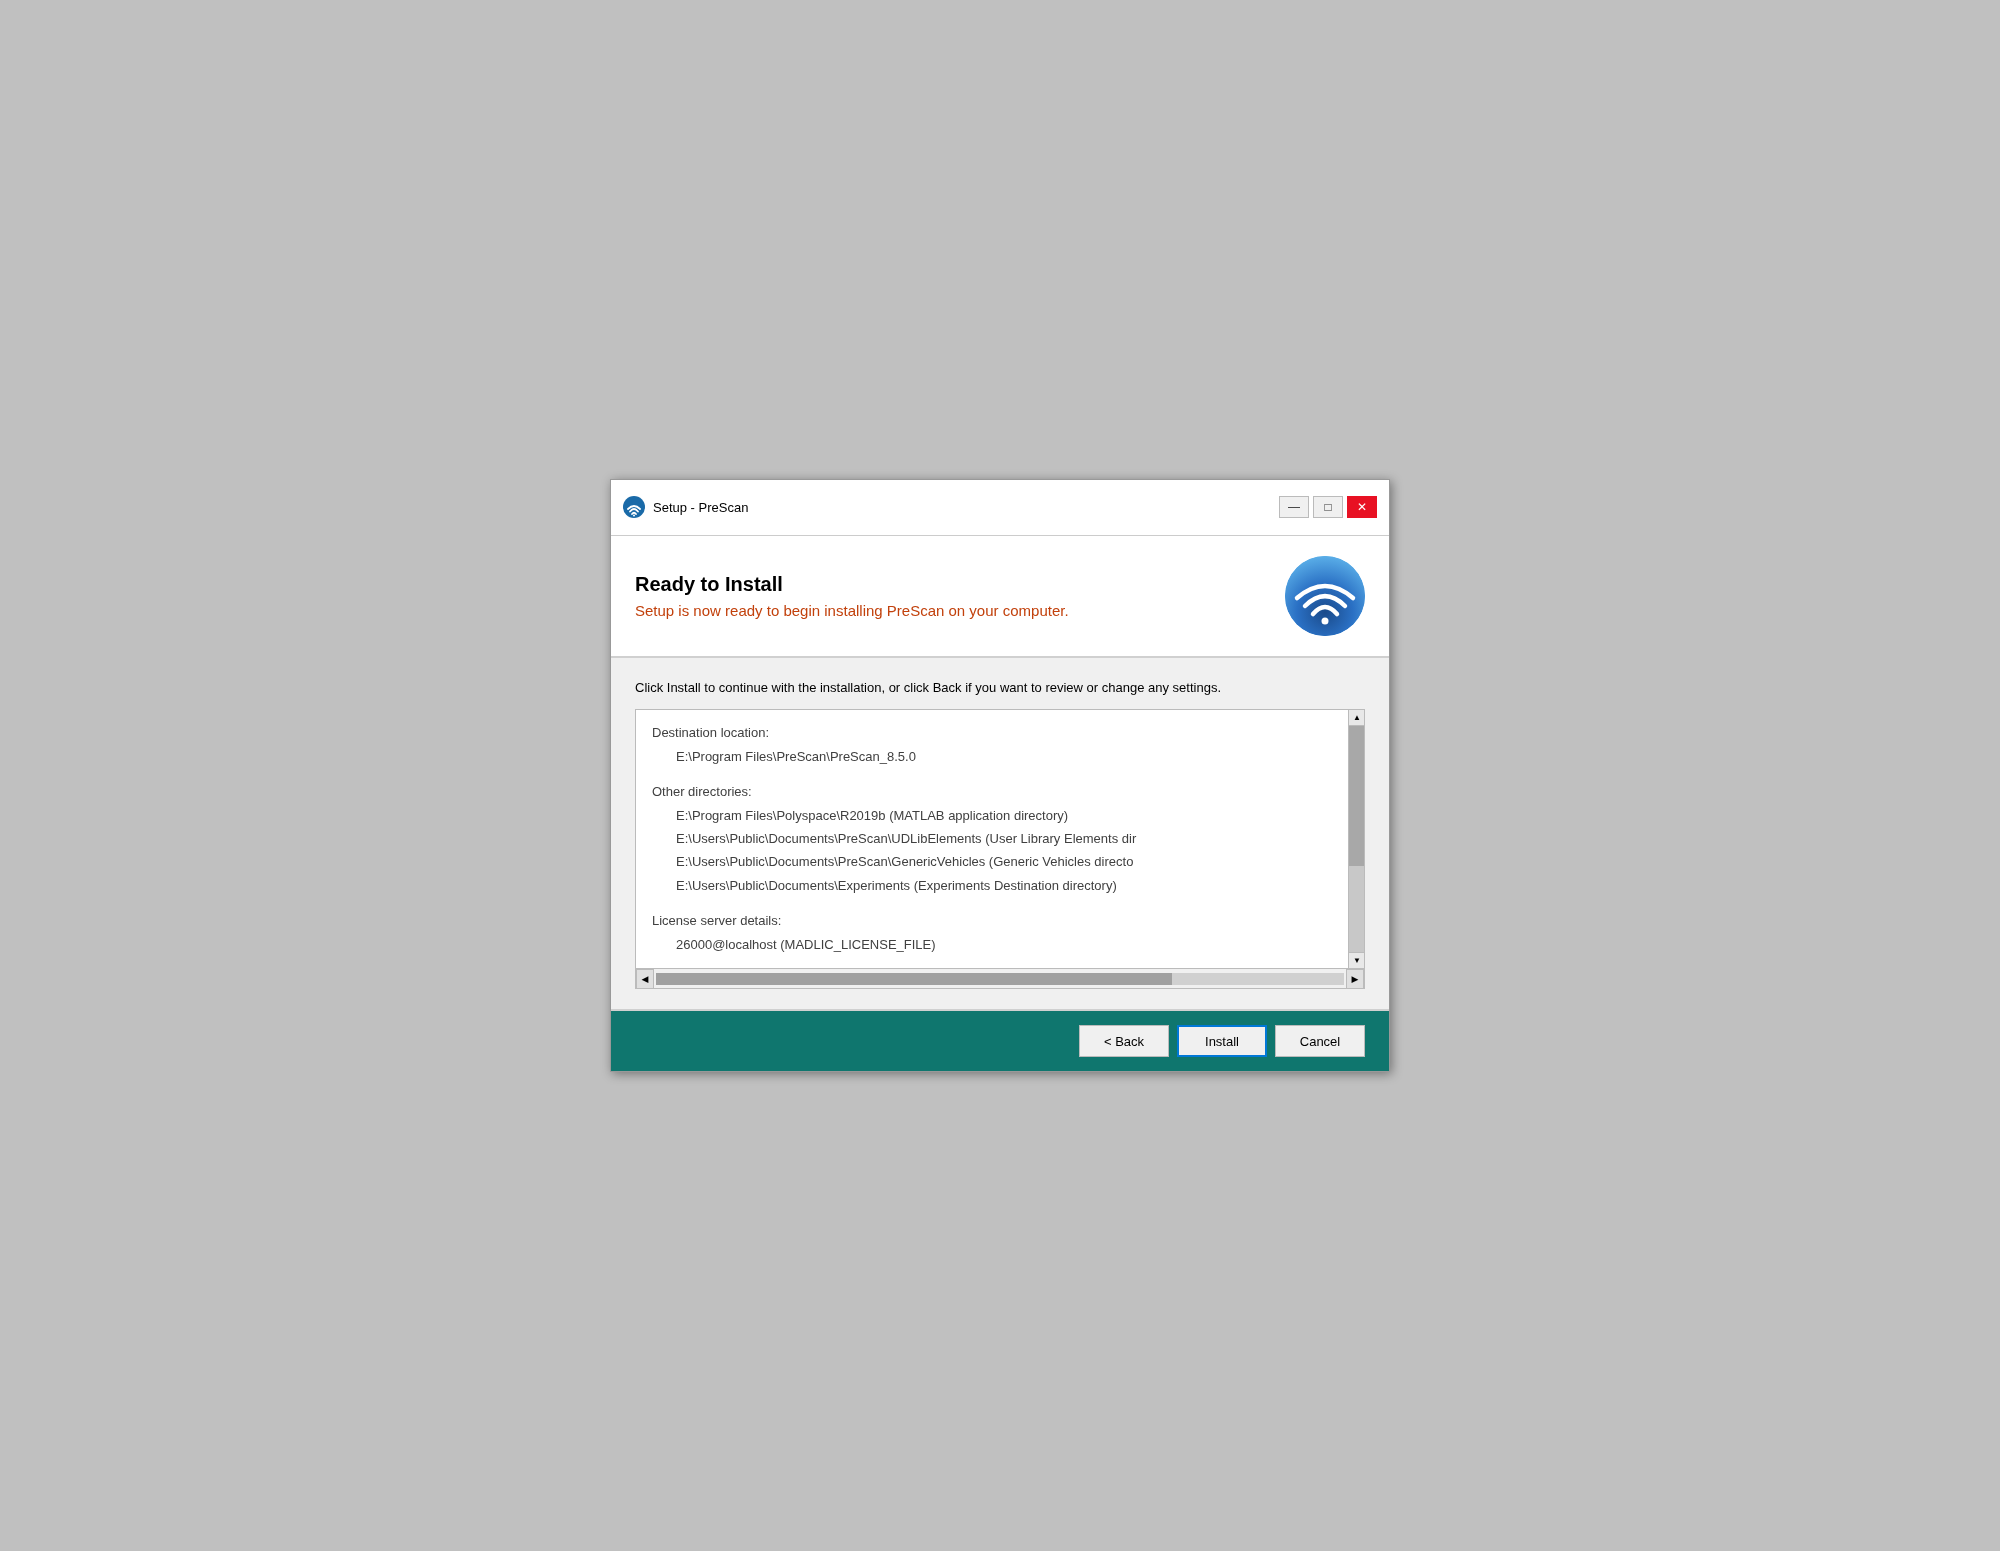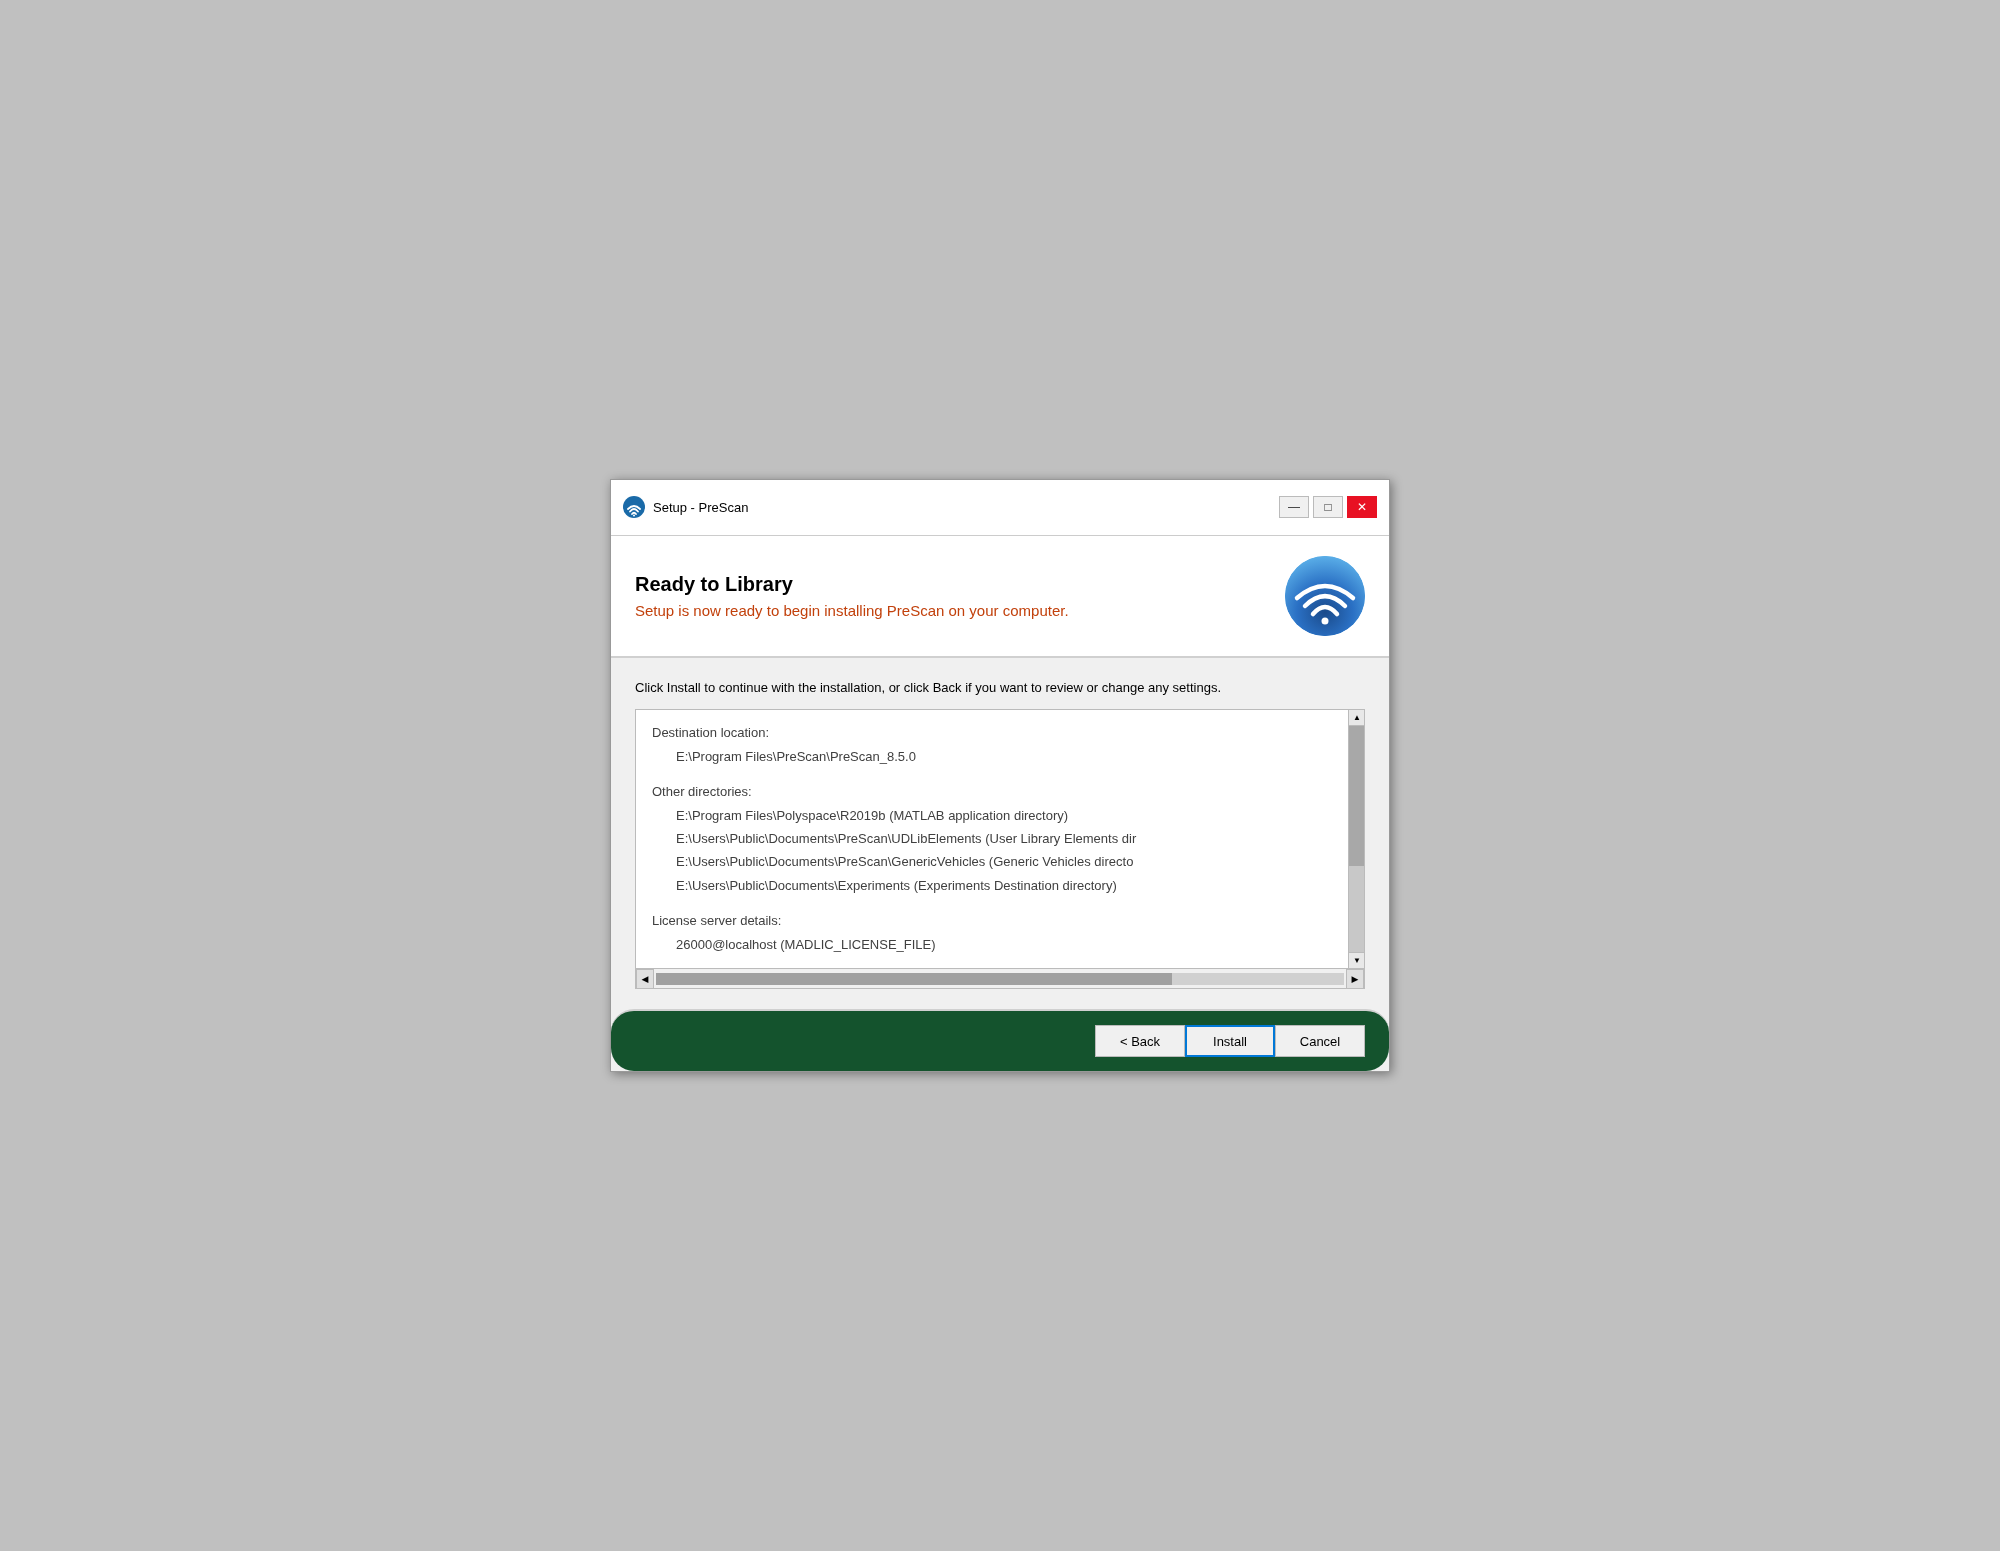"Ready to Library" div.header-title { text: Library -> Install }
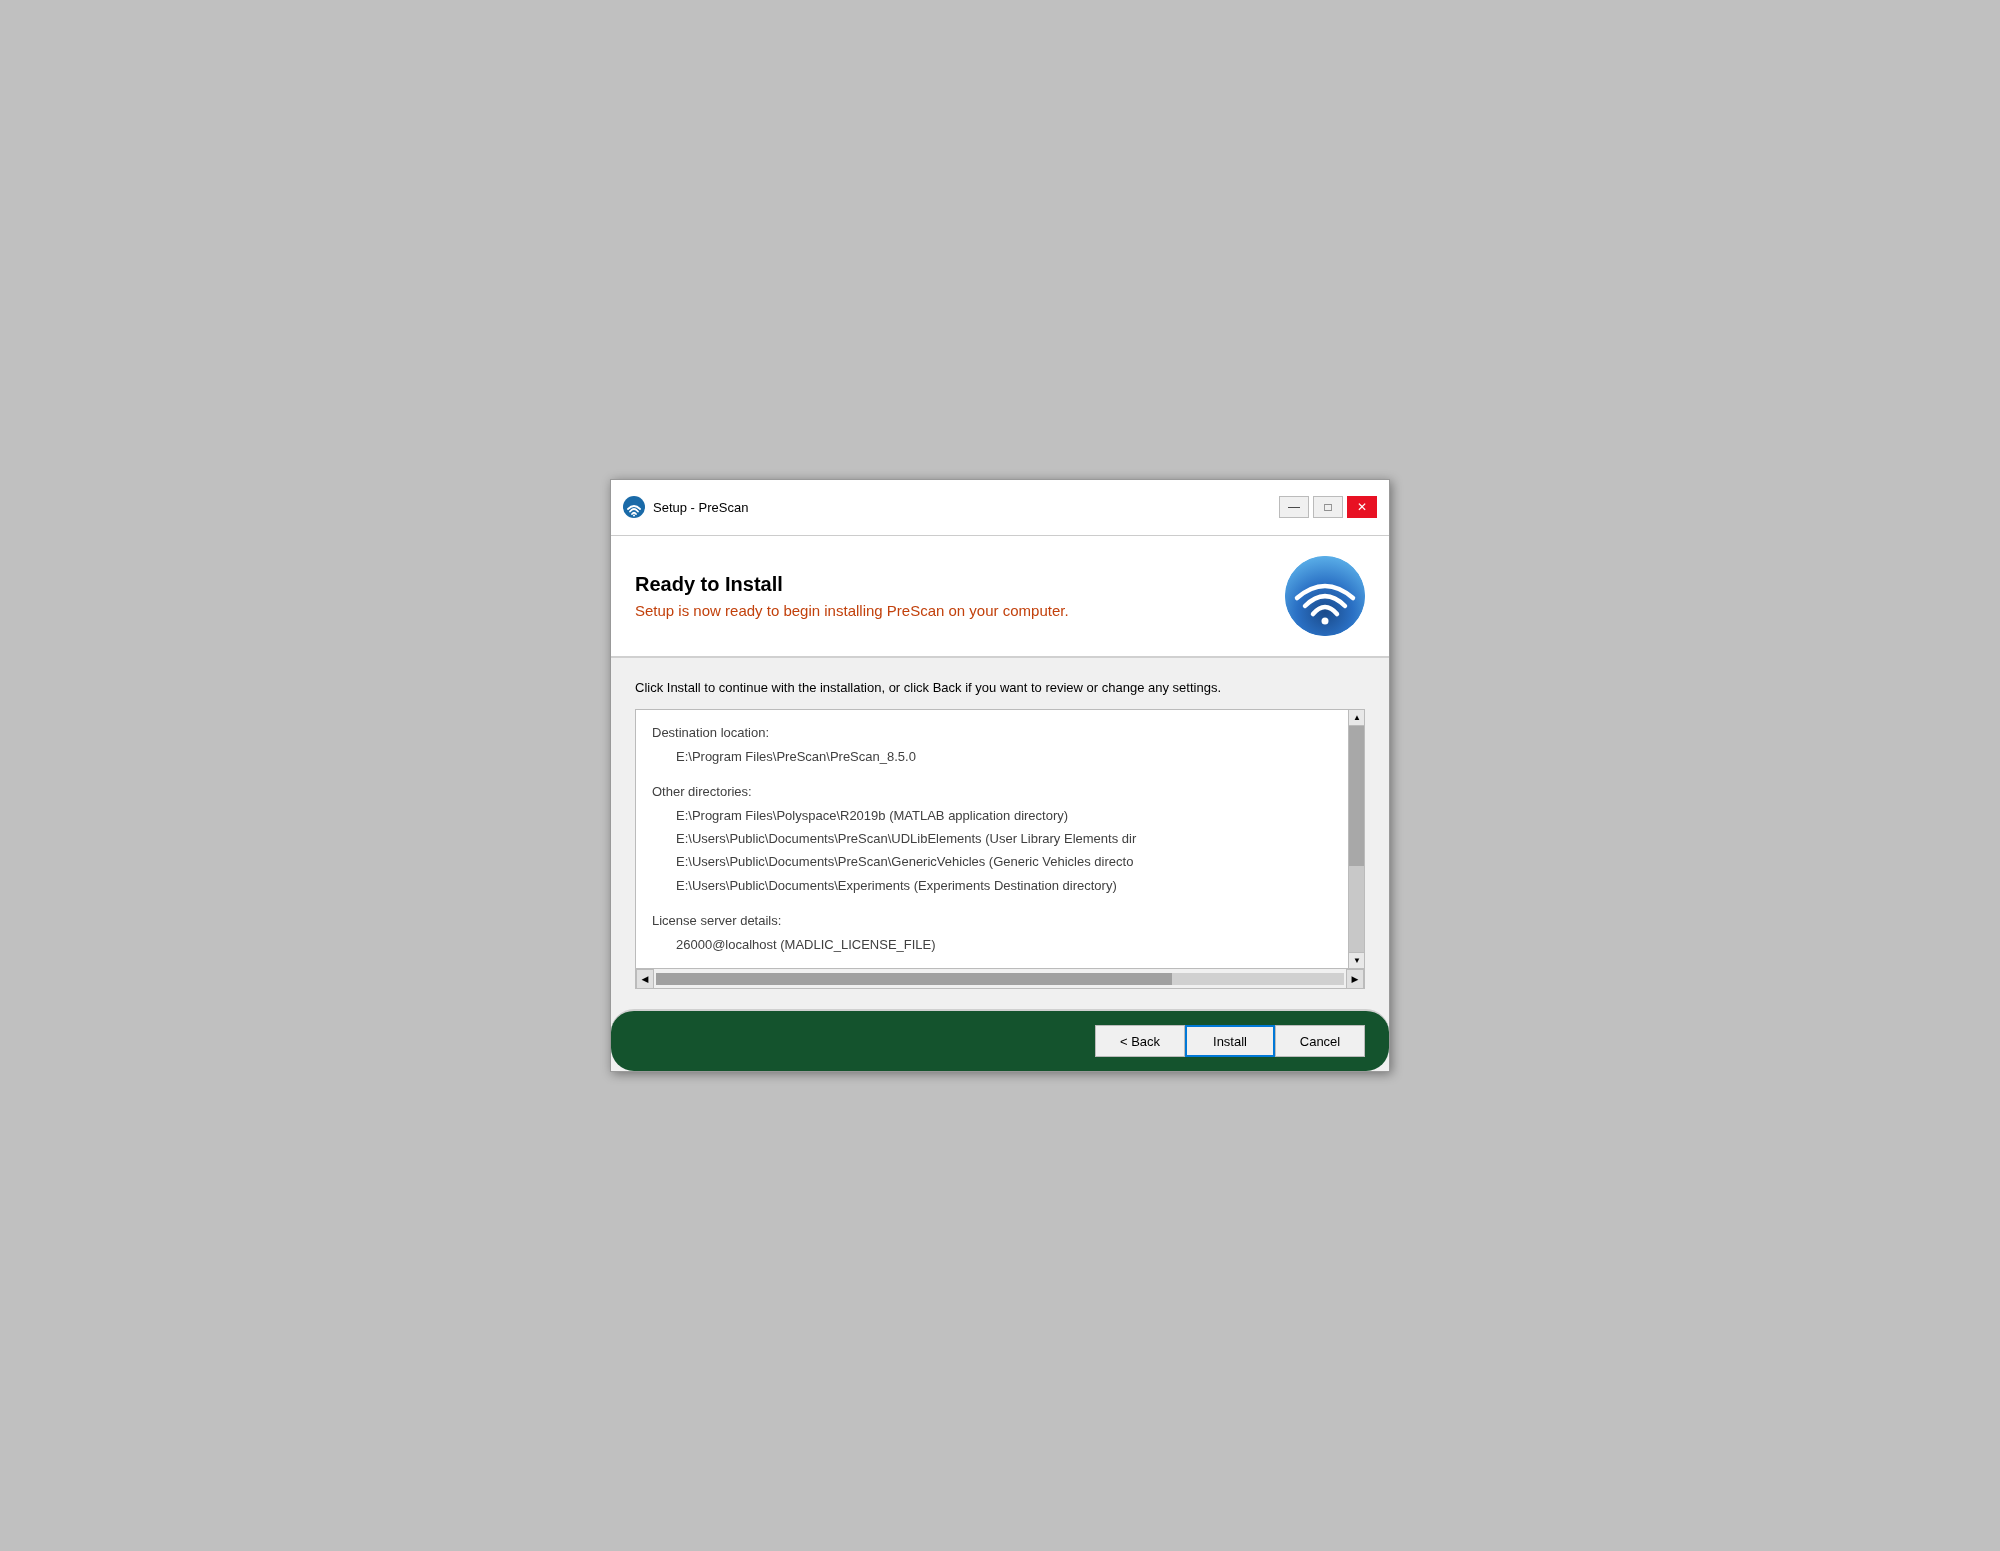"< Back" .footer-section { background: #14532d -> #0f766e; border-radius: 23px -> none; gap: 0 -> 8px }
